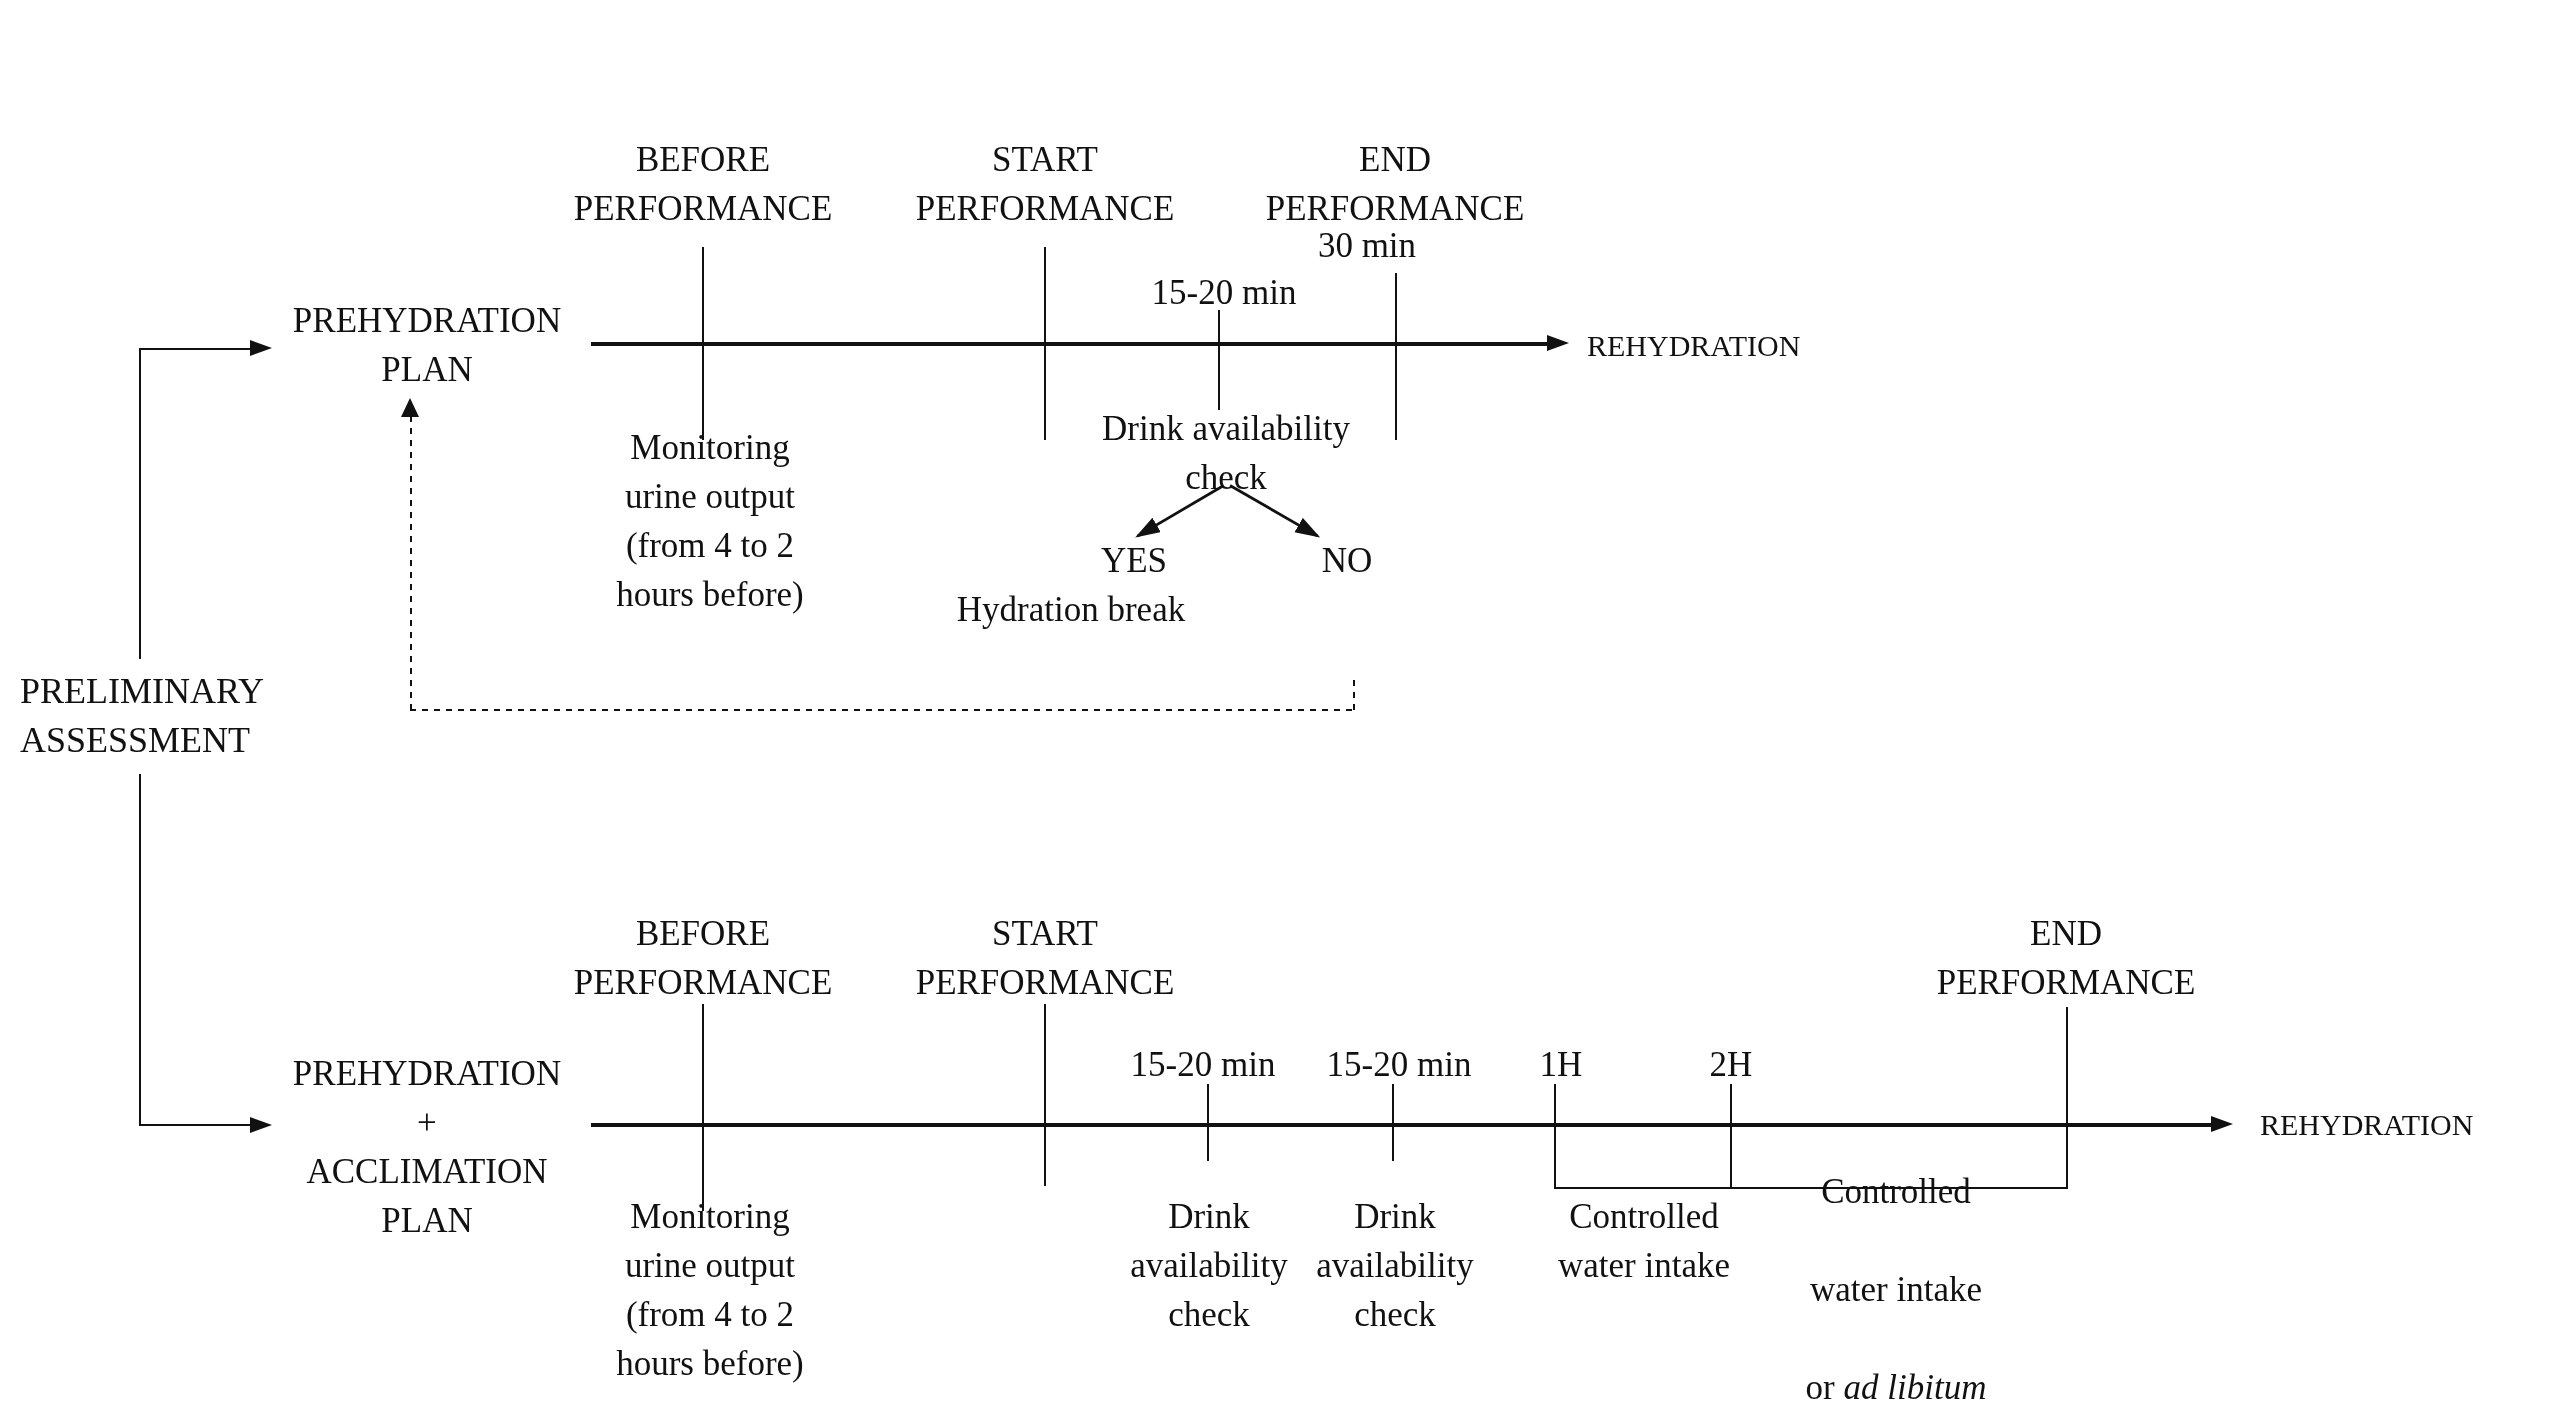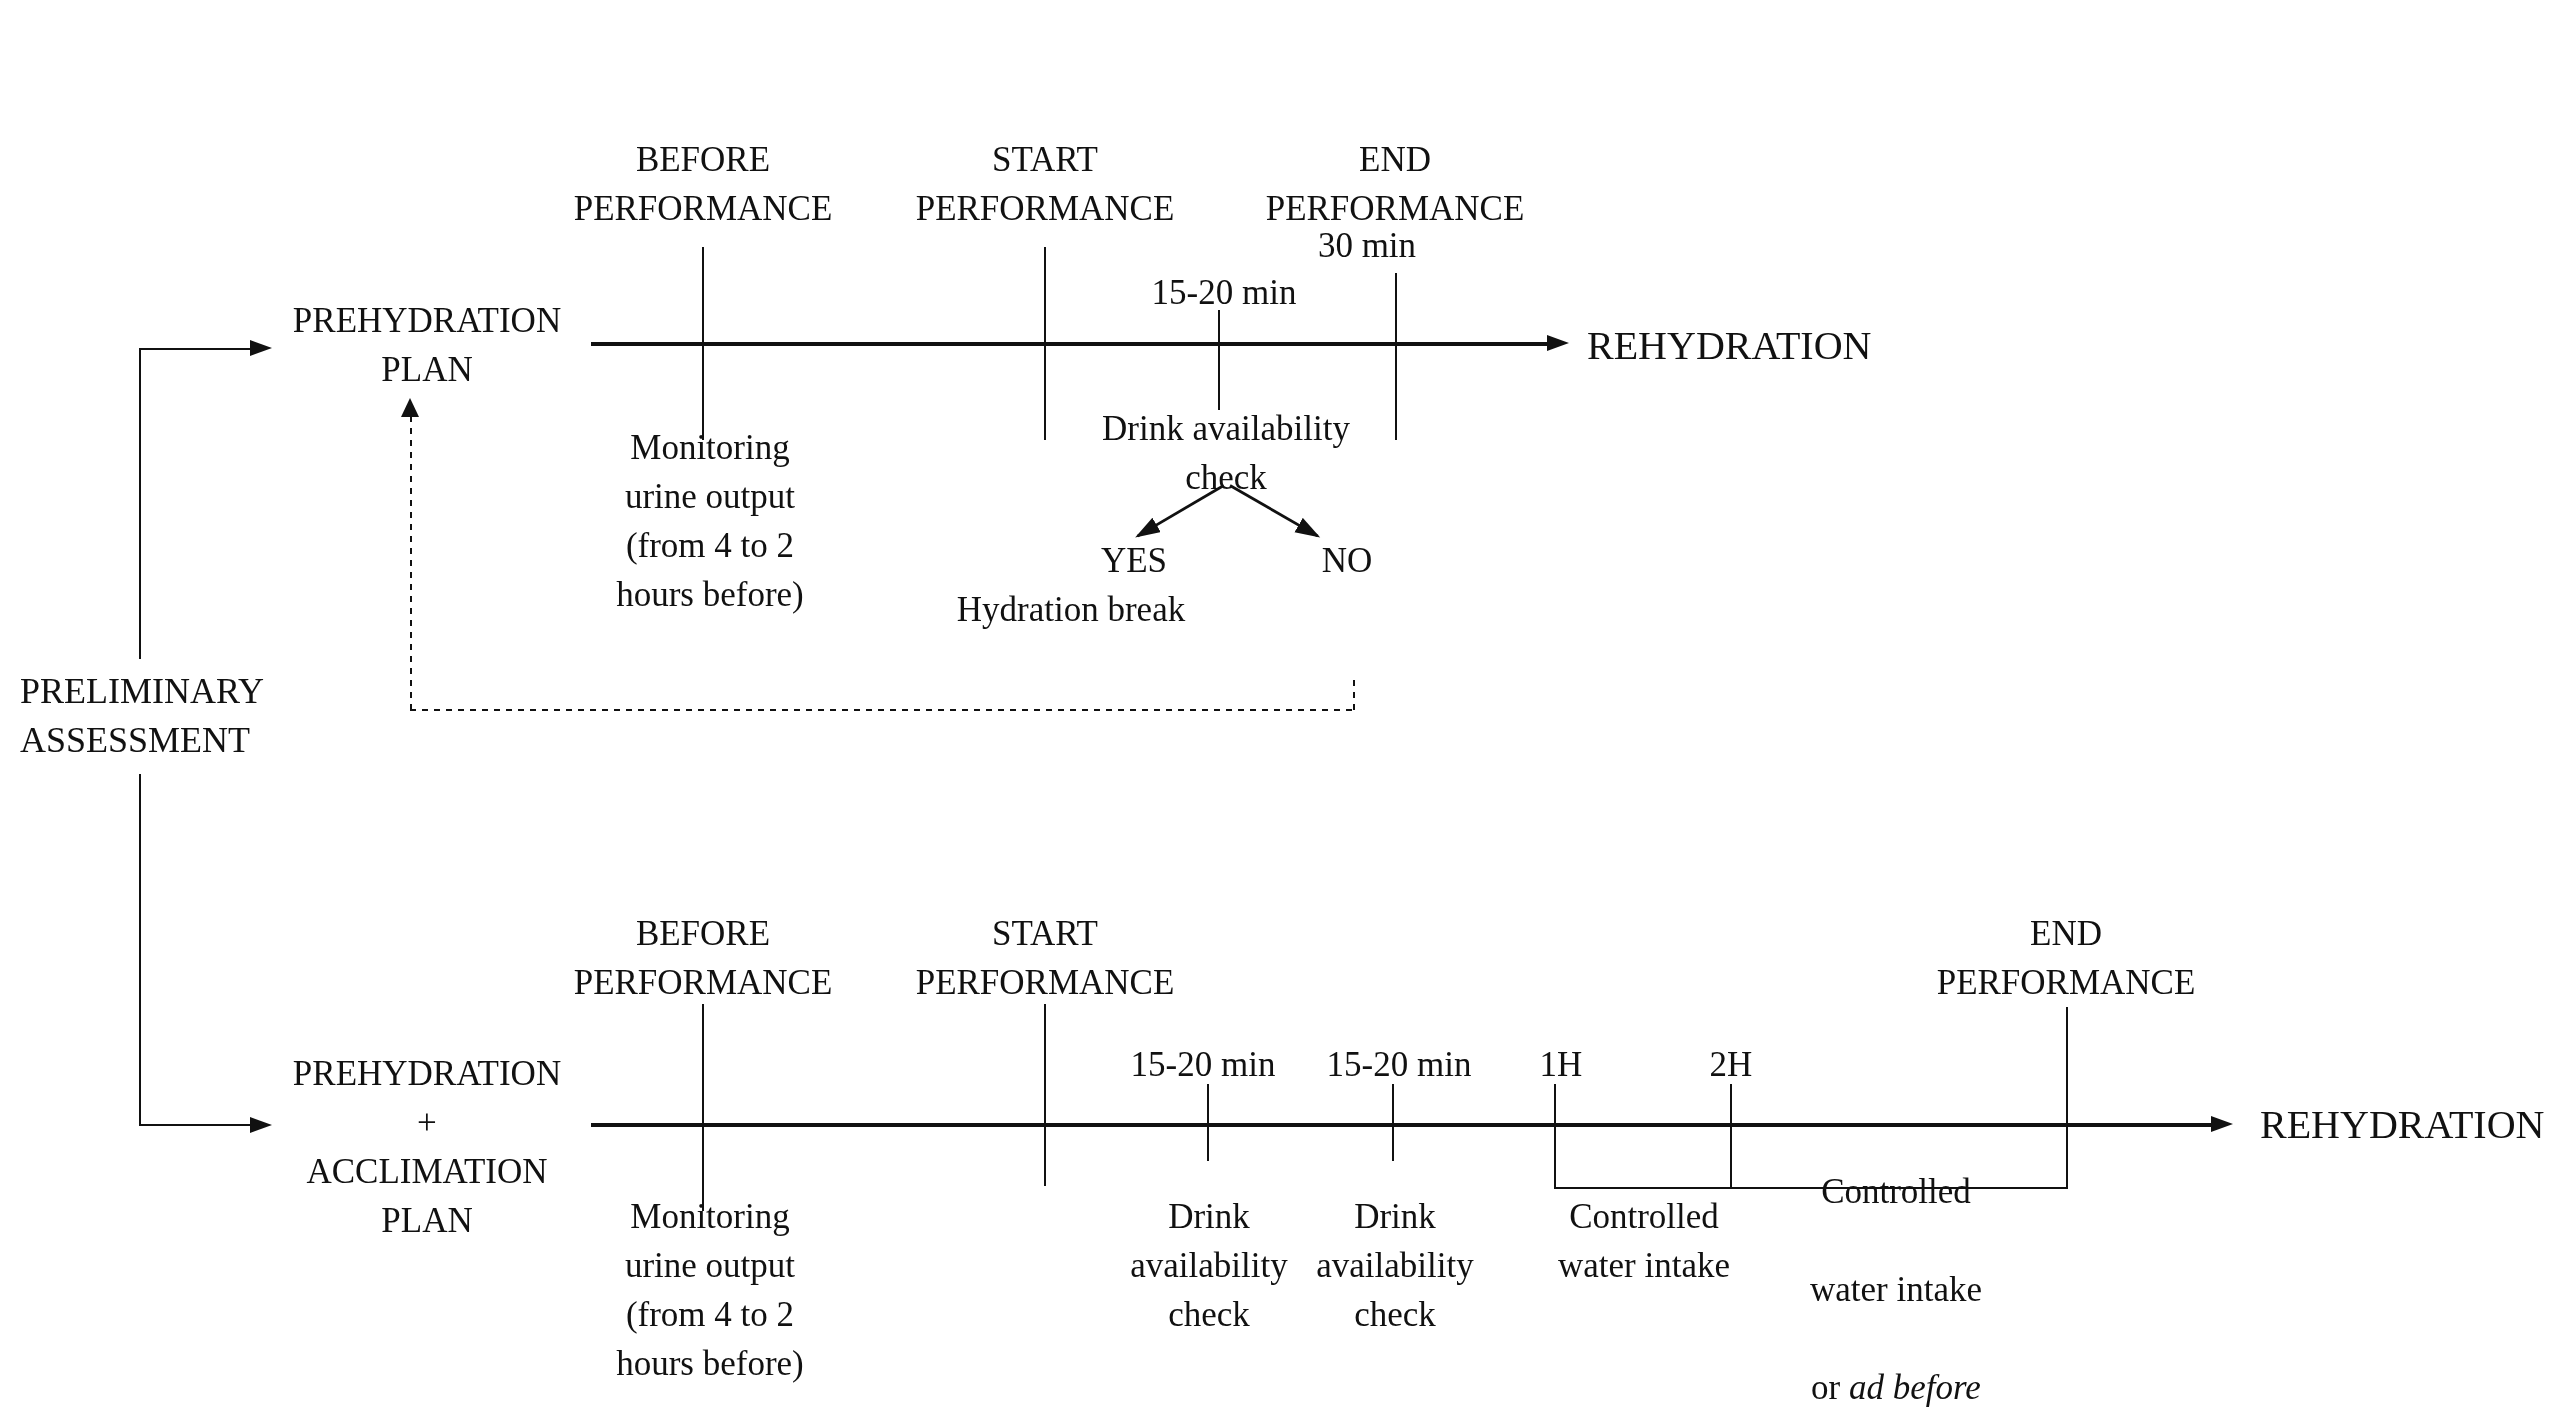"REHYDRATION" .txt-l { font-size: 40px -> 30px }
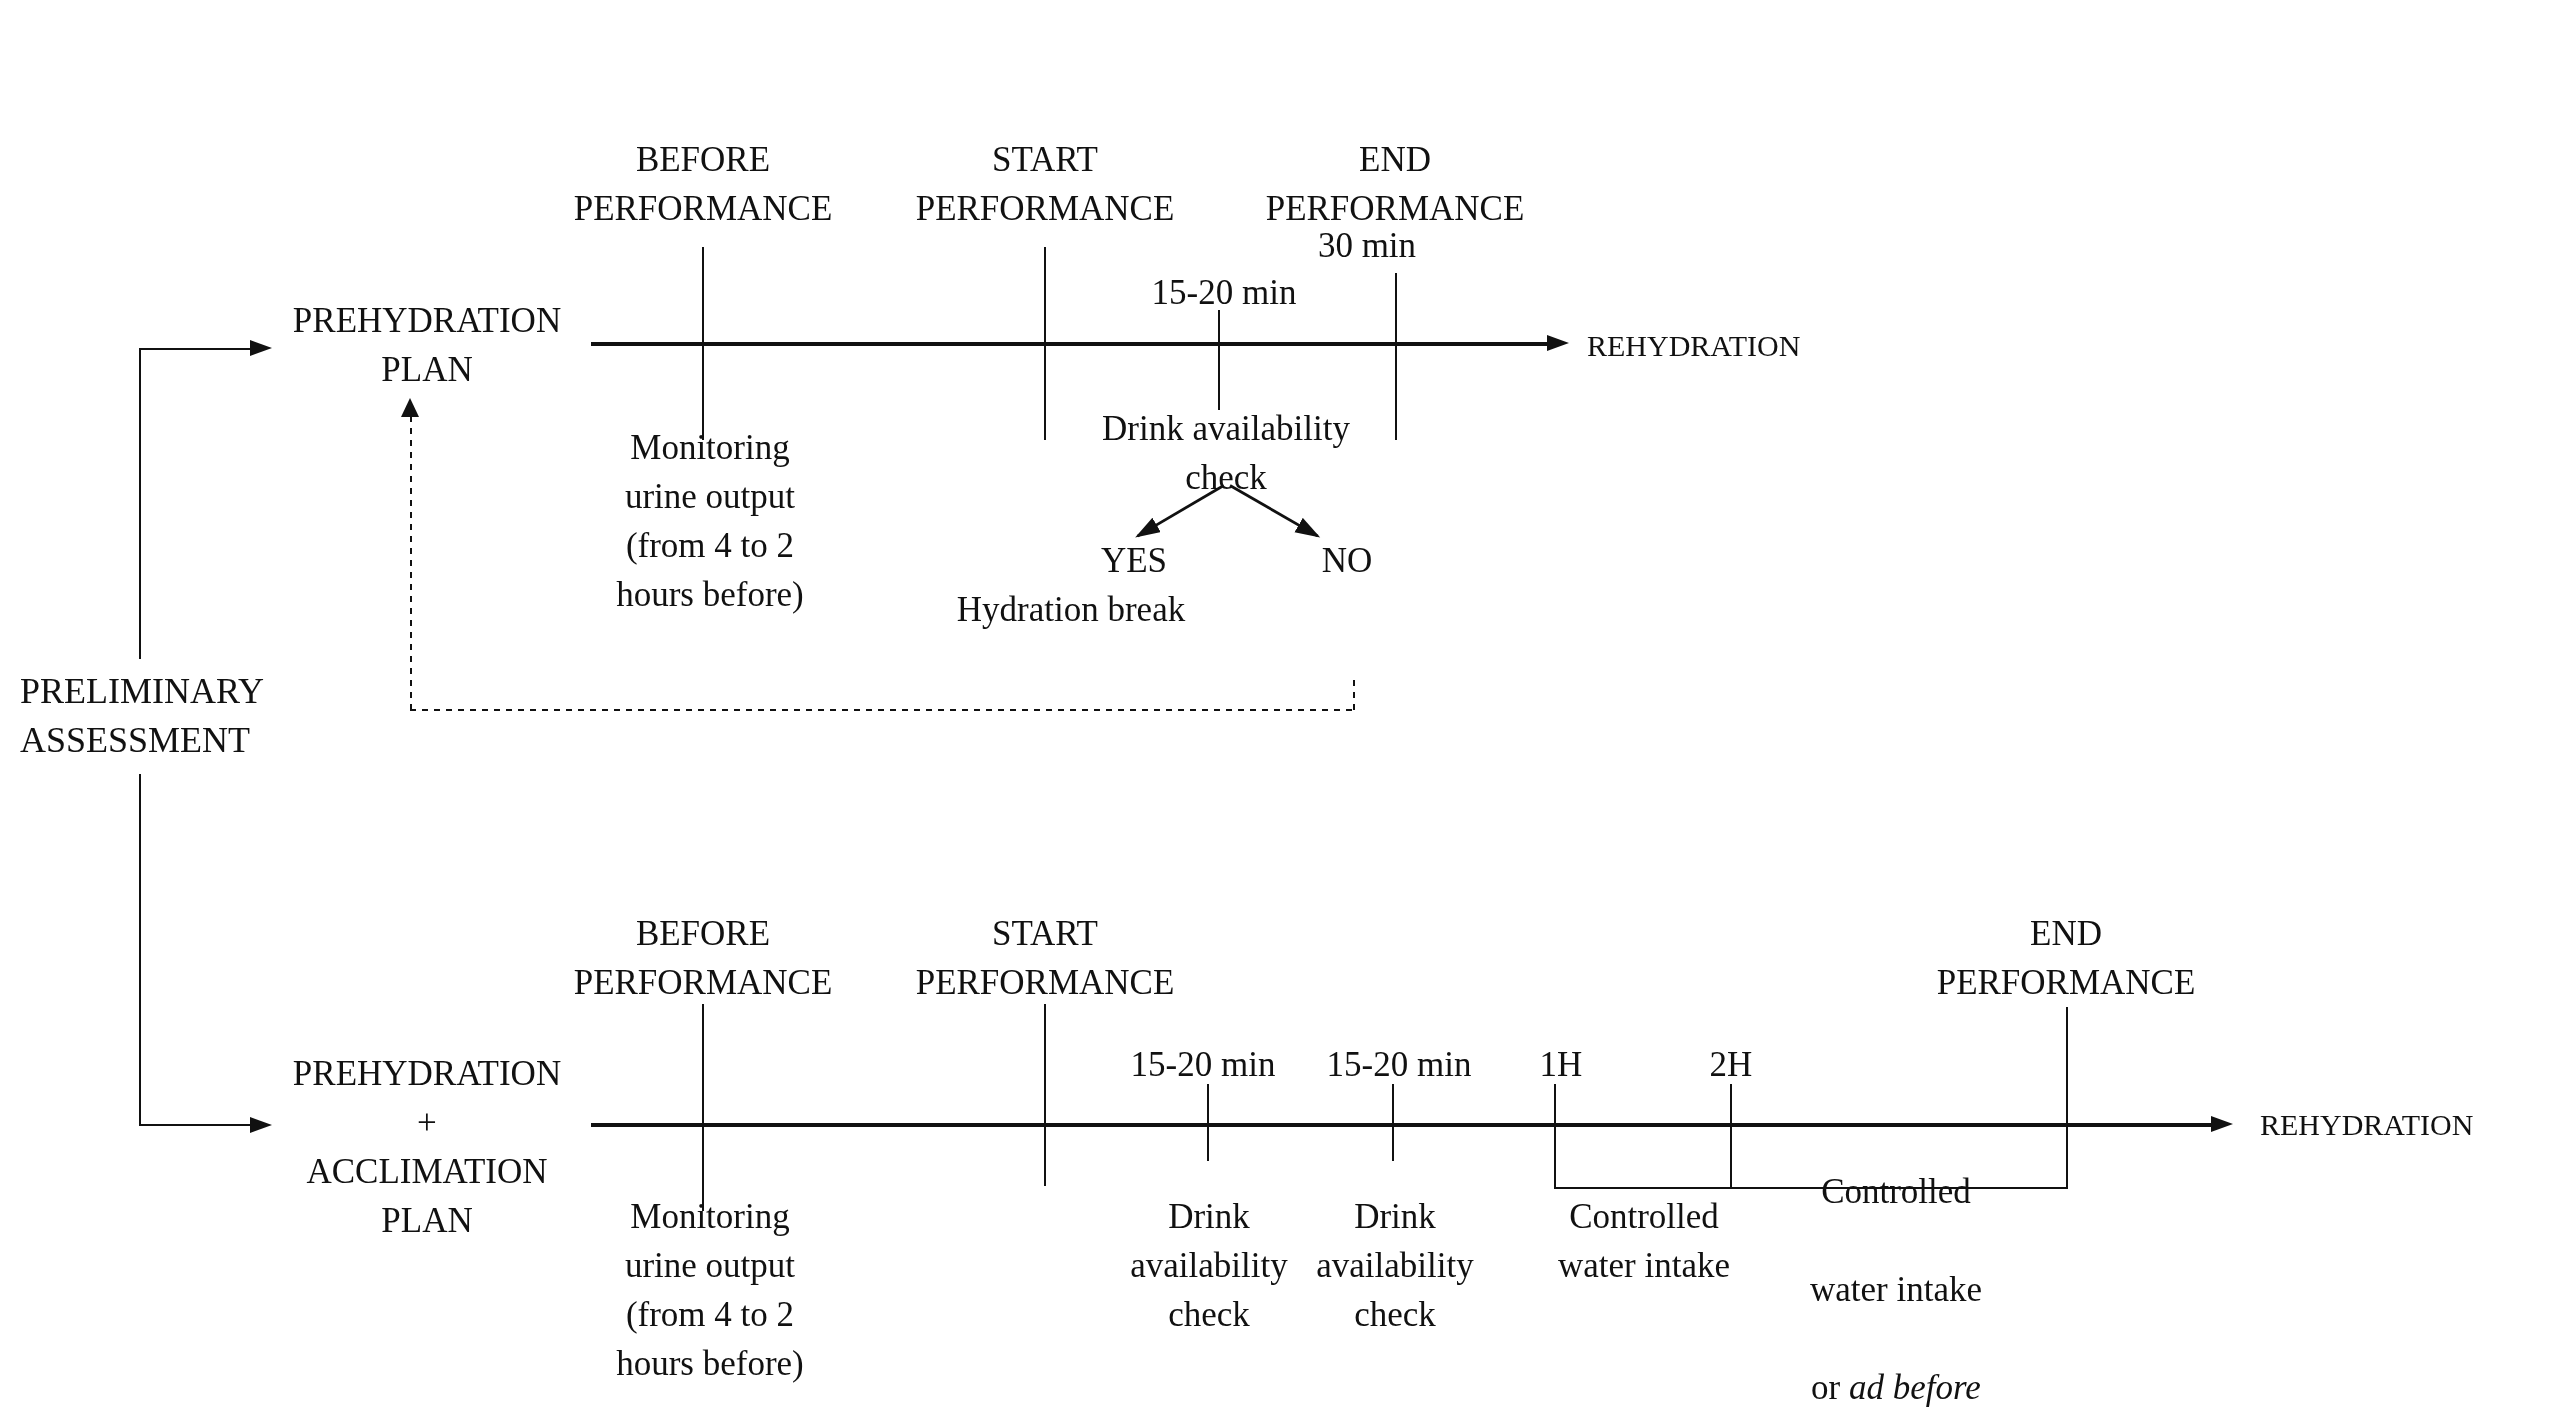"ad before" em { text: before -> libitum }
